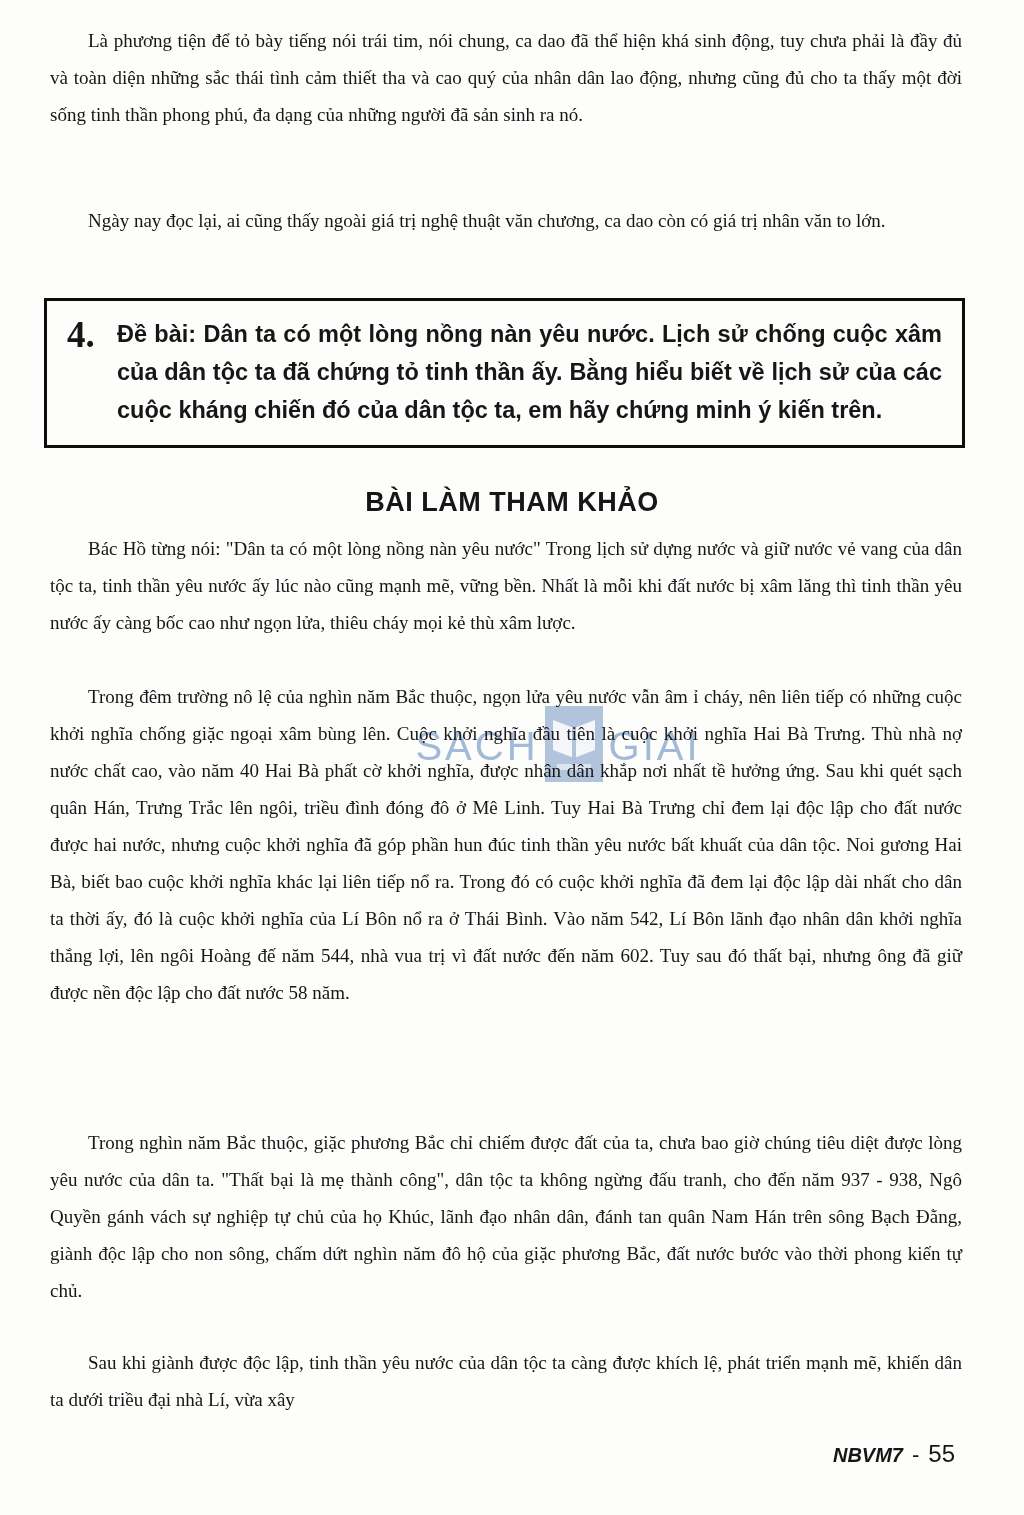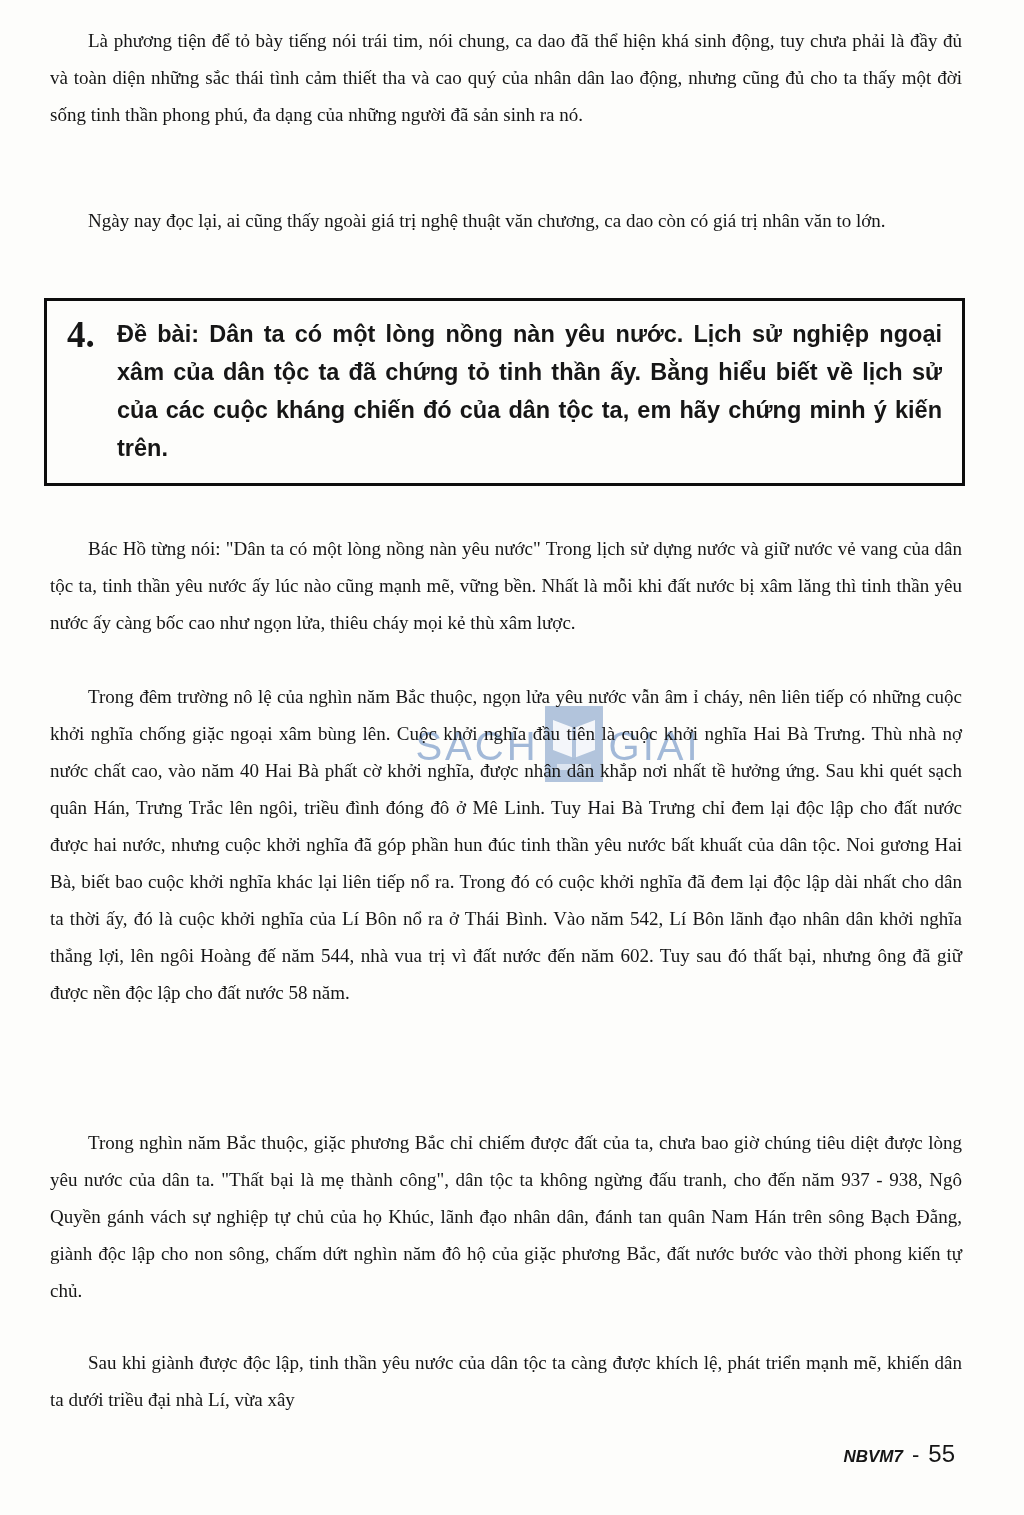"Đề bài: Dân ta có" div.exercise-text { text: nghiệp ngoại -> chống cuộc }
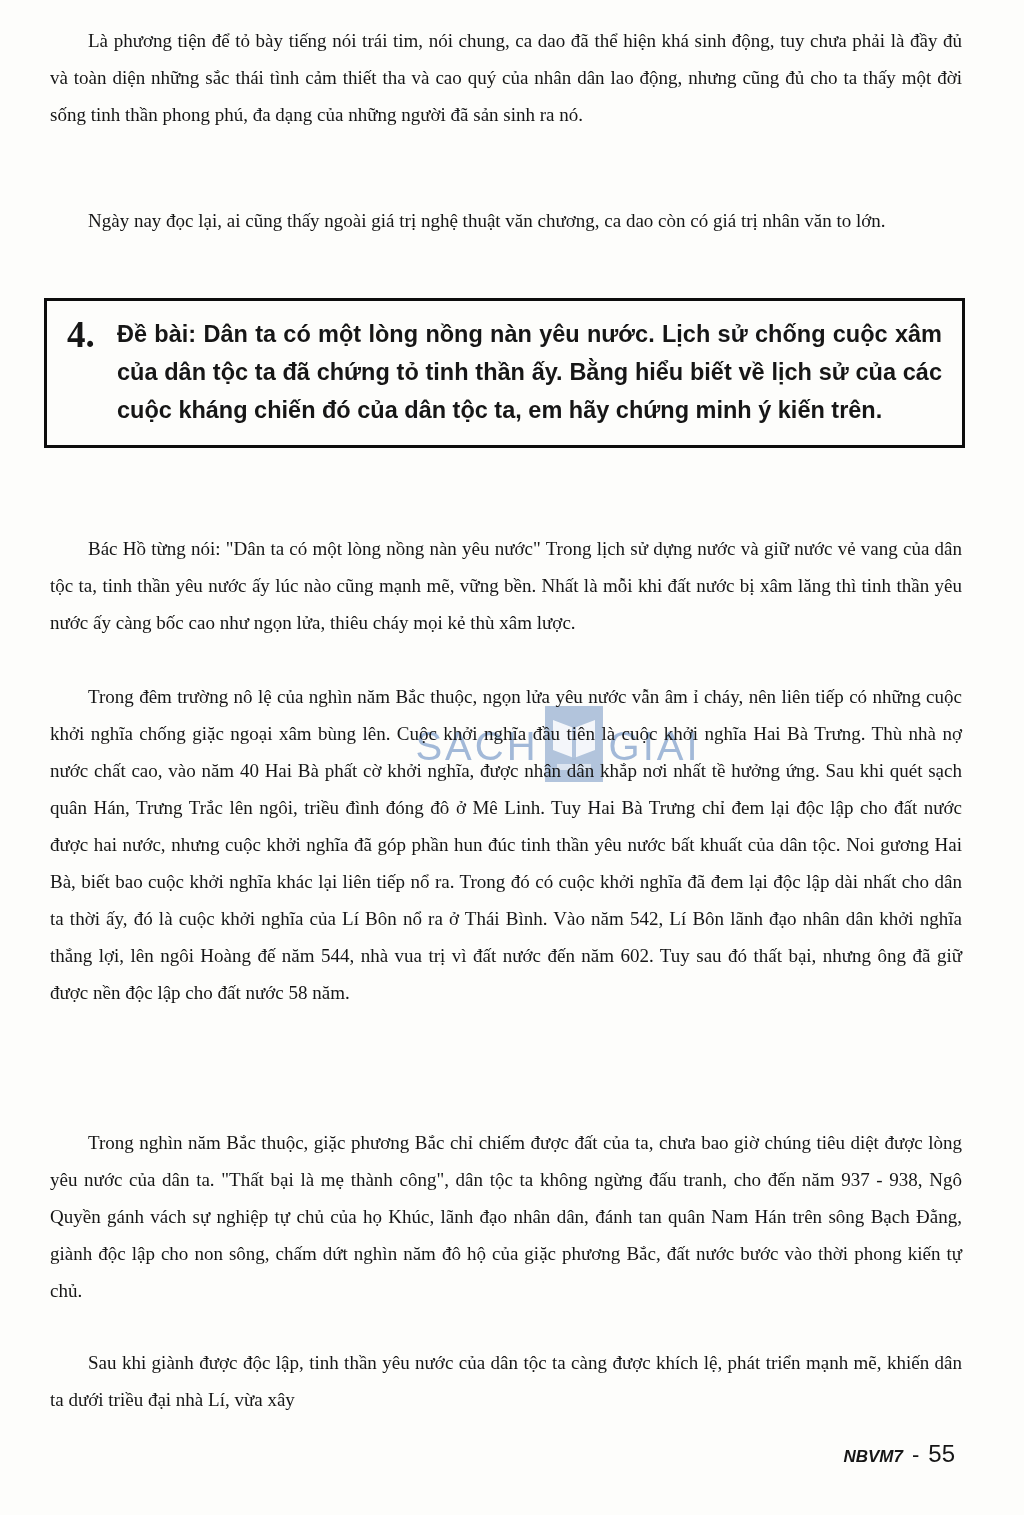"BÀI LÀM THAM KHẢO" div.ref-heading { html: none -> <div>BÀI LÀM THAM KHẢO</div> }
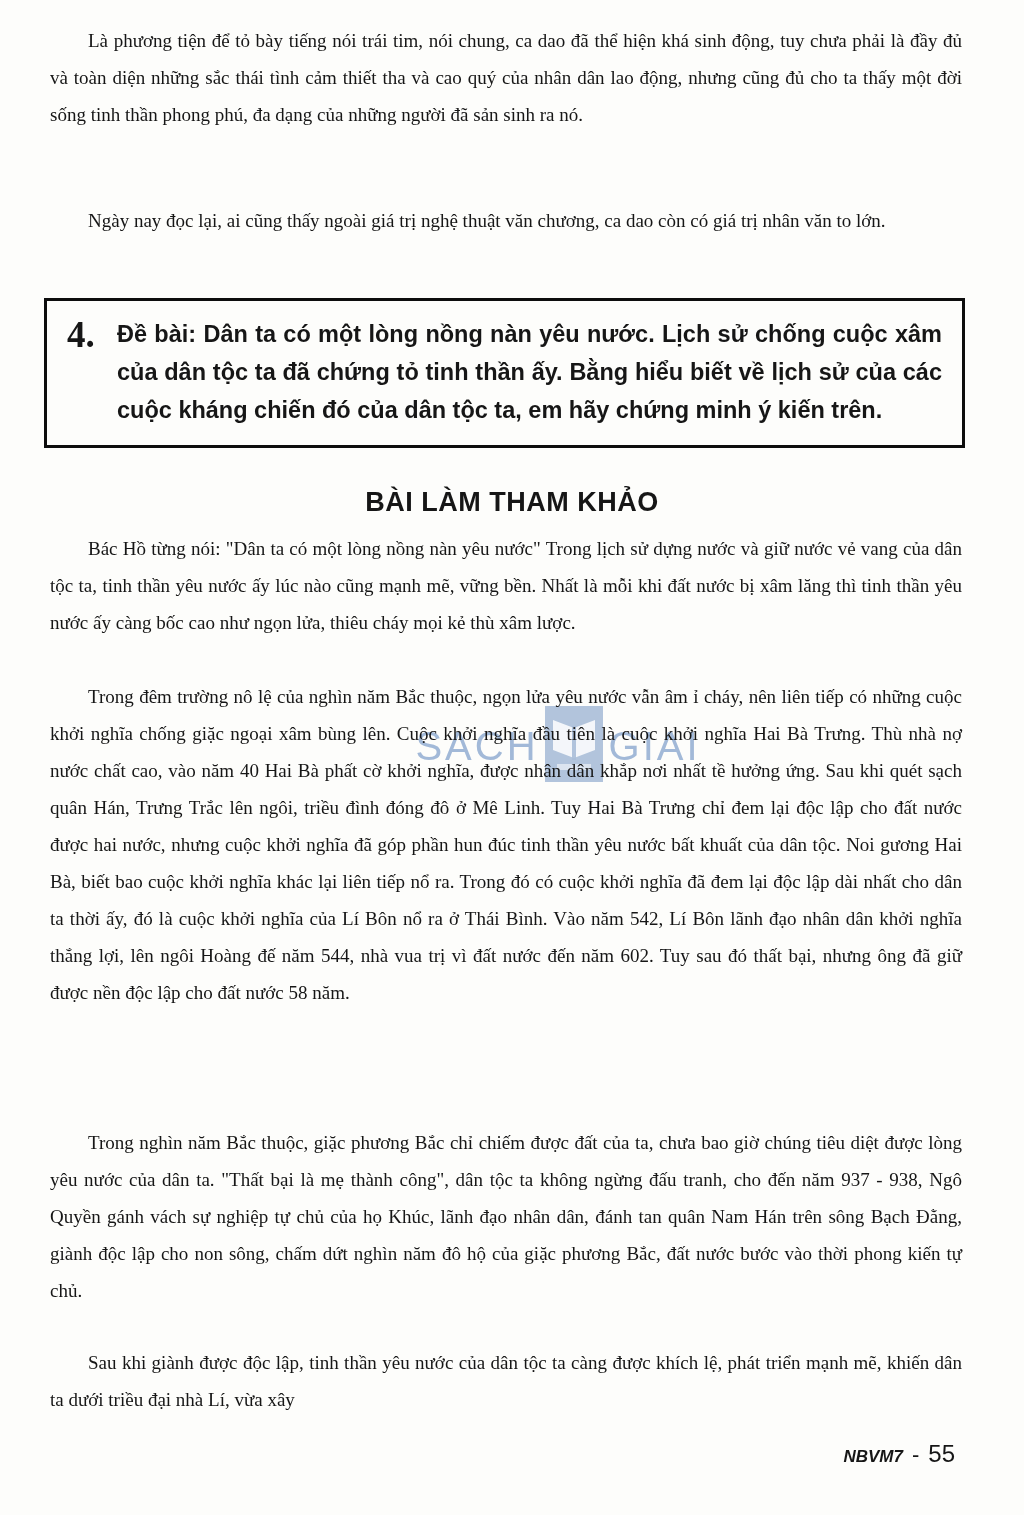"NBVM7" .footer-code { font-size: 17px -> 20px }
